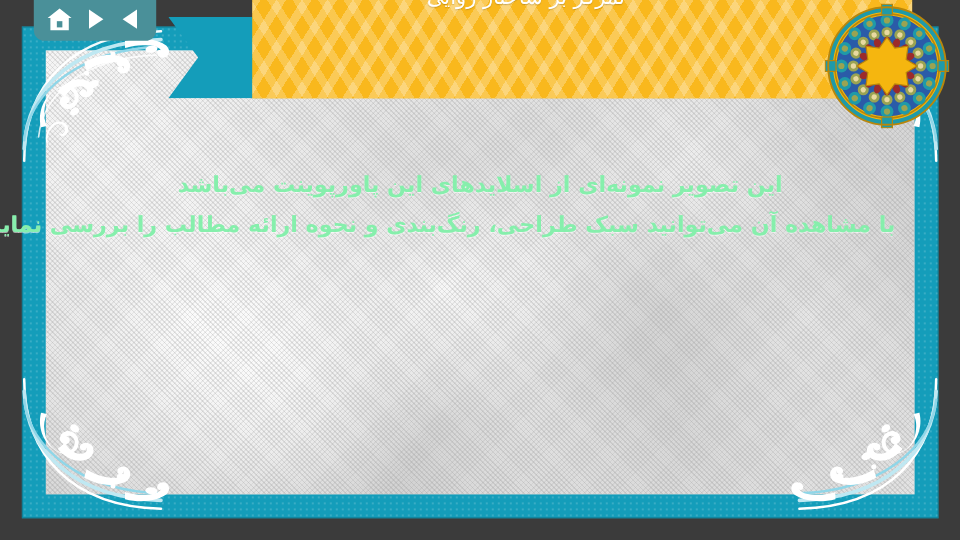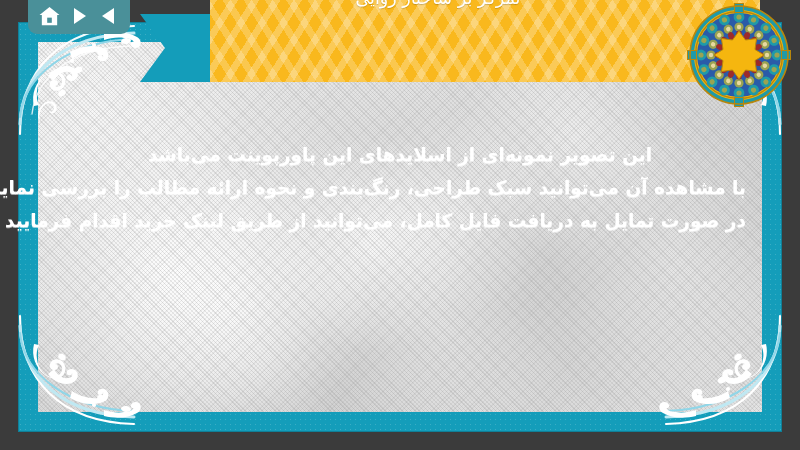"این تصویر نمونه‌ای از اسلایدهای" .bodyline { color: #ffffff -> #86efac }
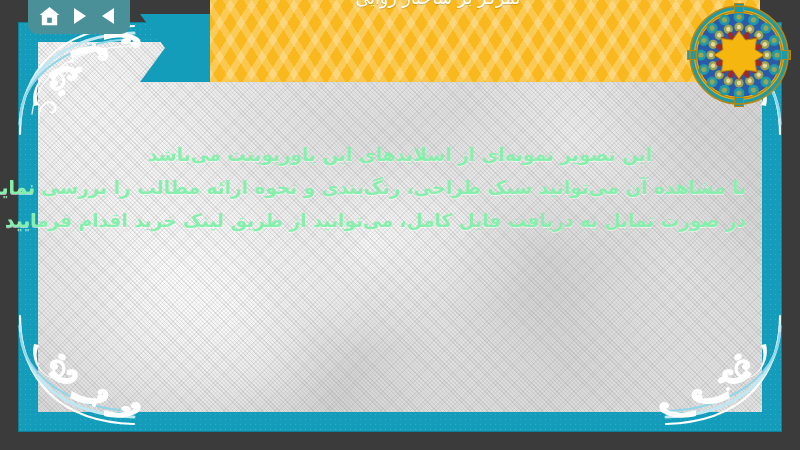"در صورت تمایل به دریافت" div.bodyline { html: <div>در صورت تمایل به دریافت فایل کامل، می‌توانید از طریق لینک خرید اقدام فرمایید</div> -> none }
